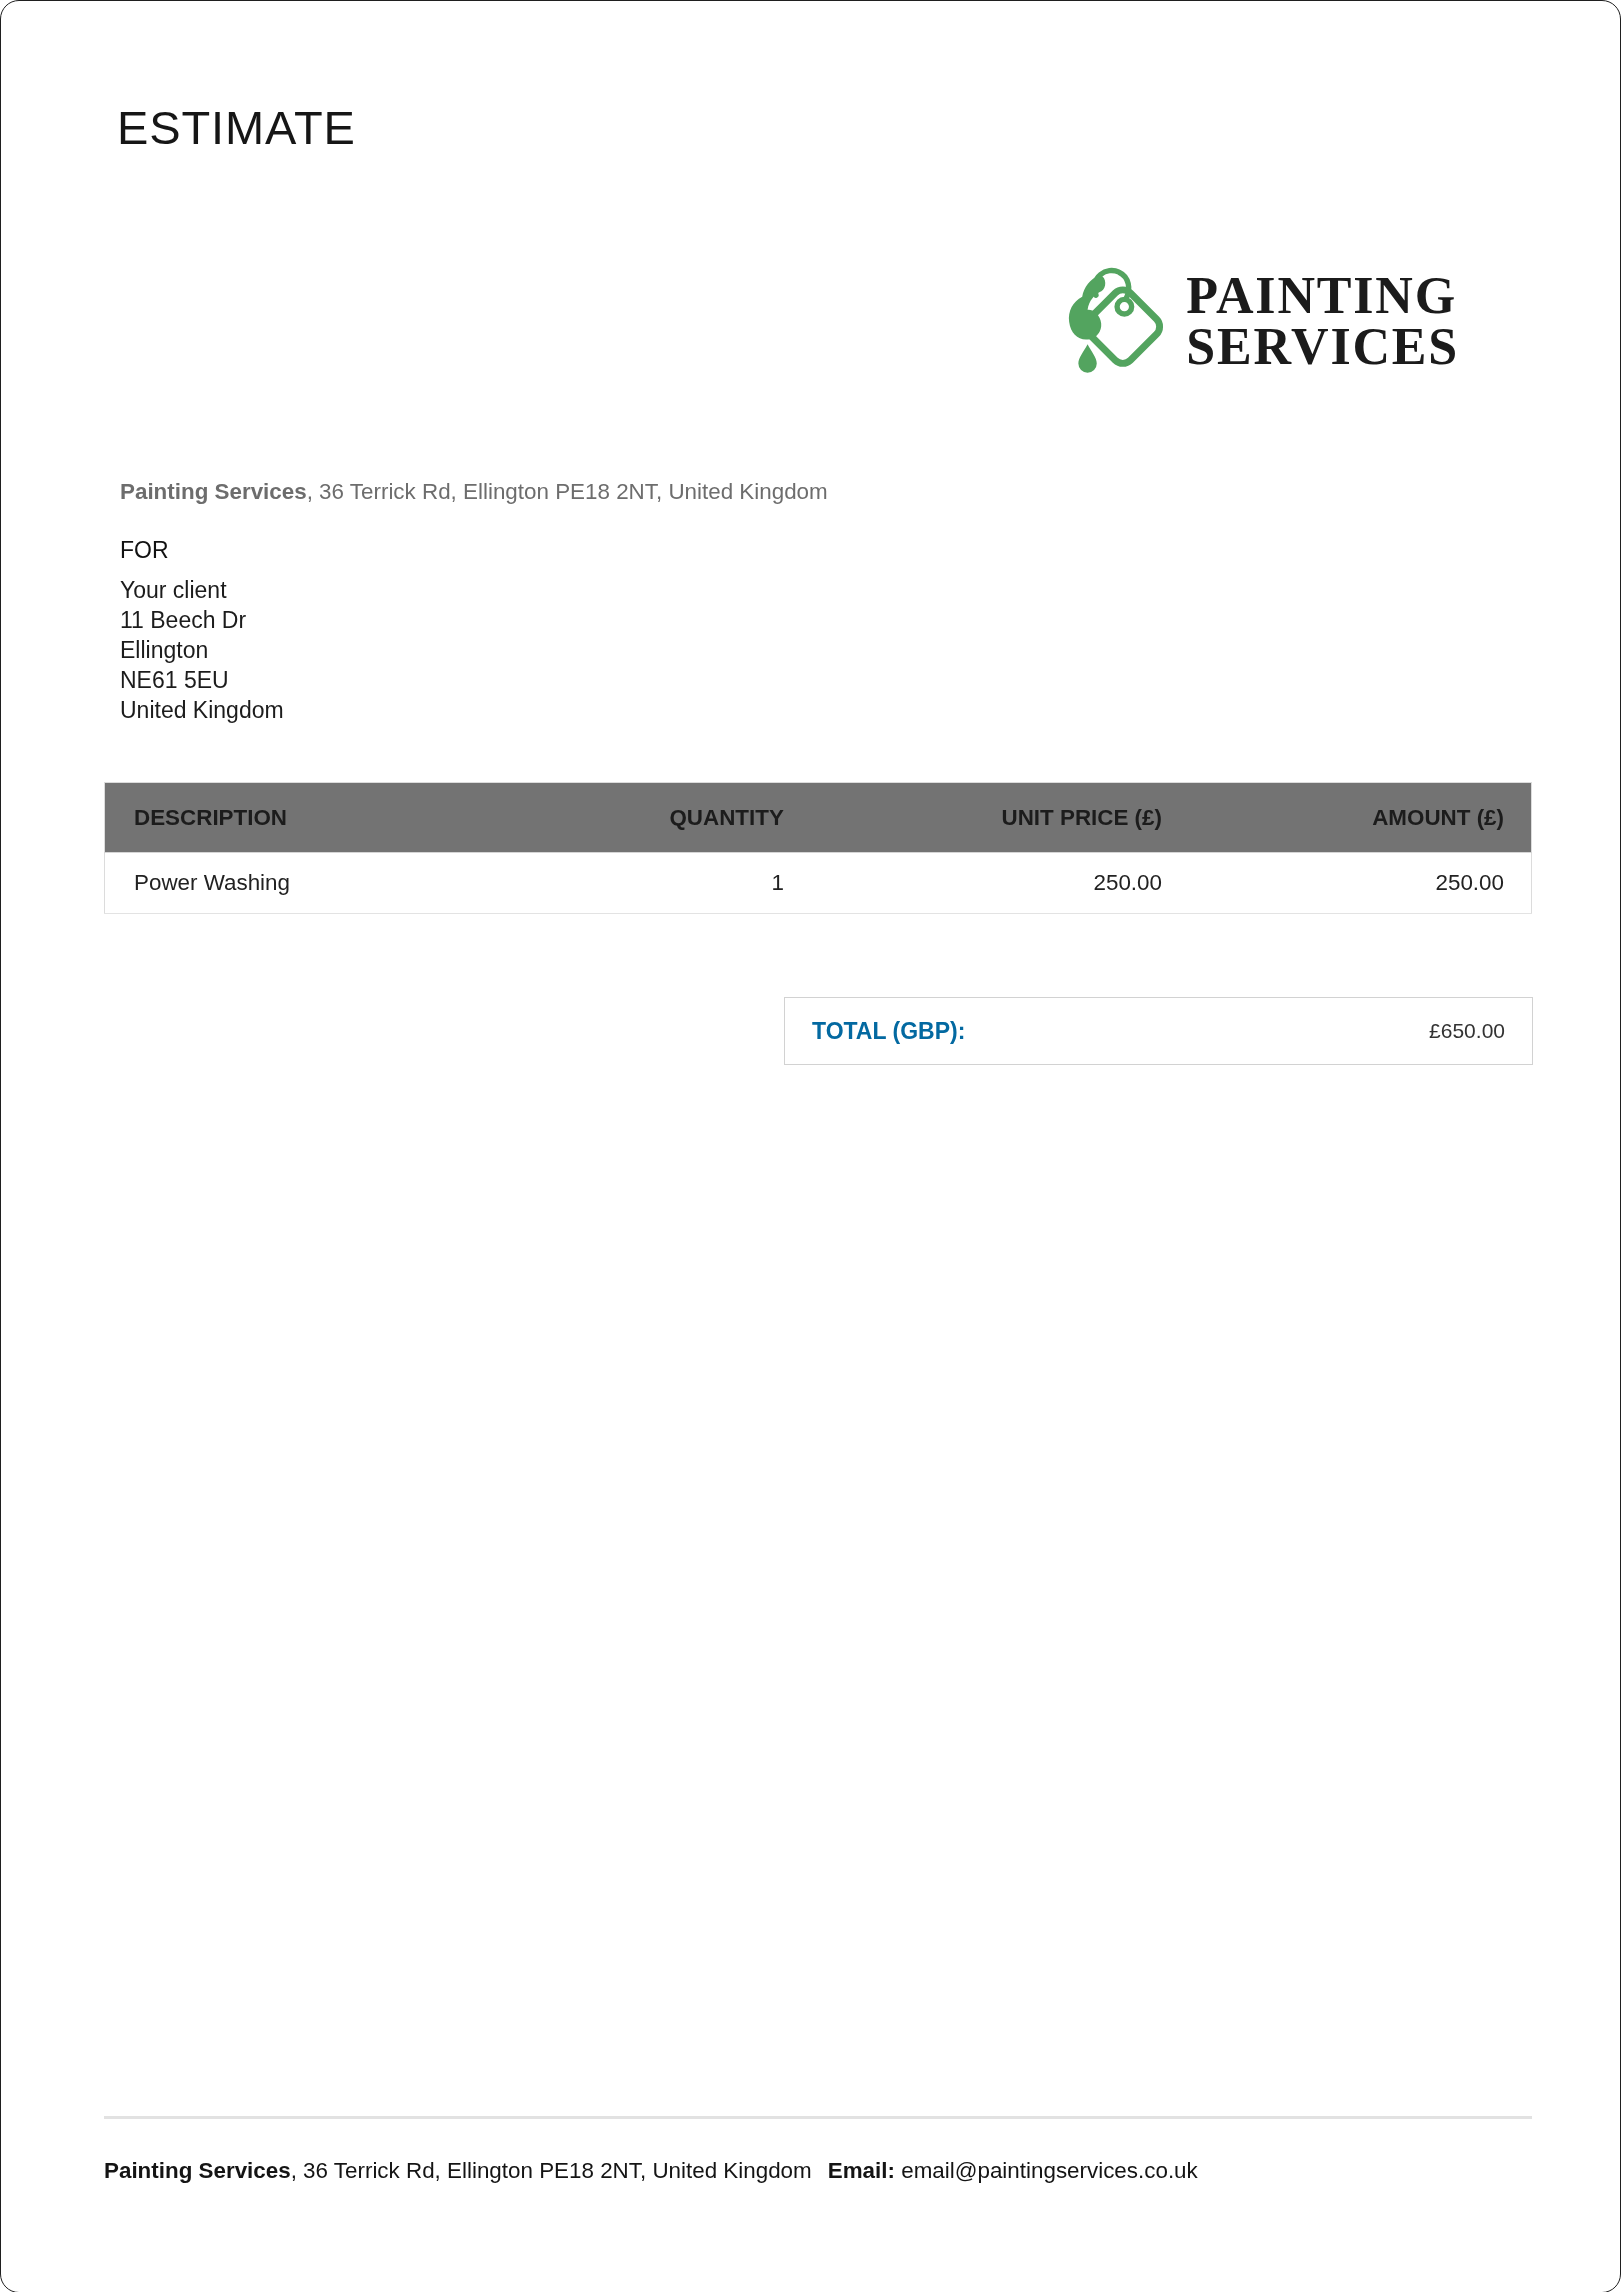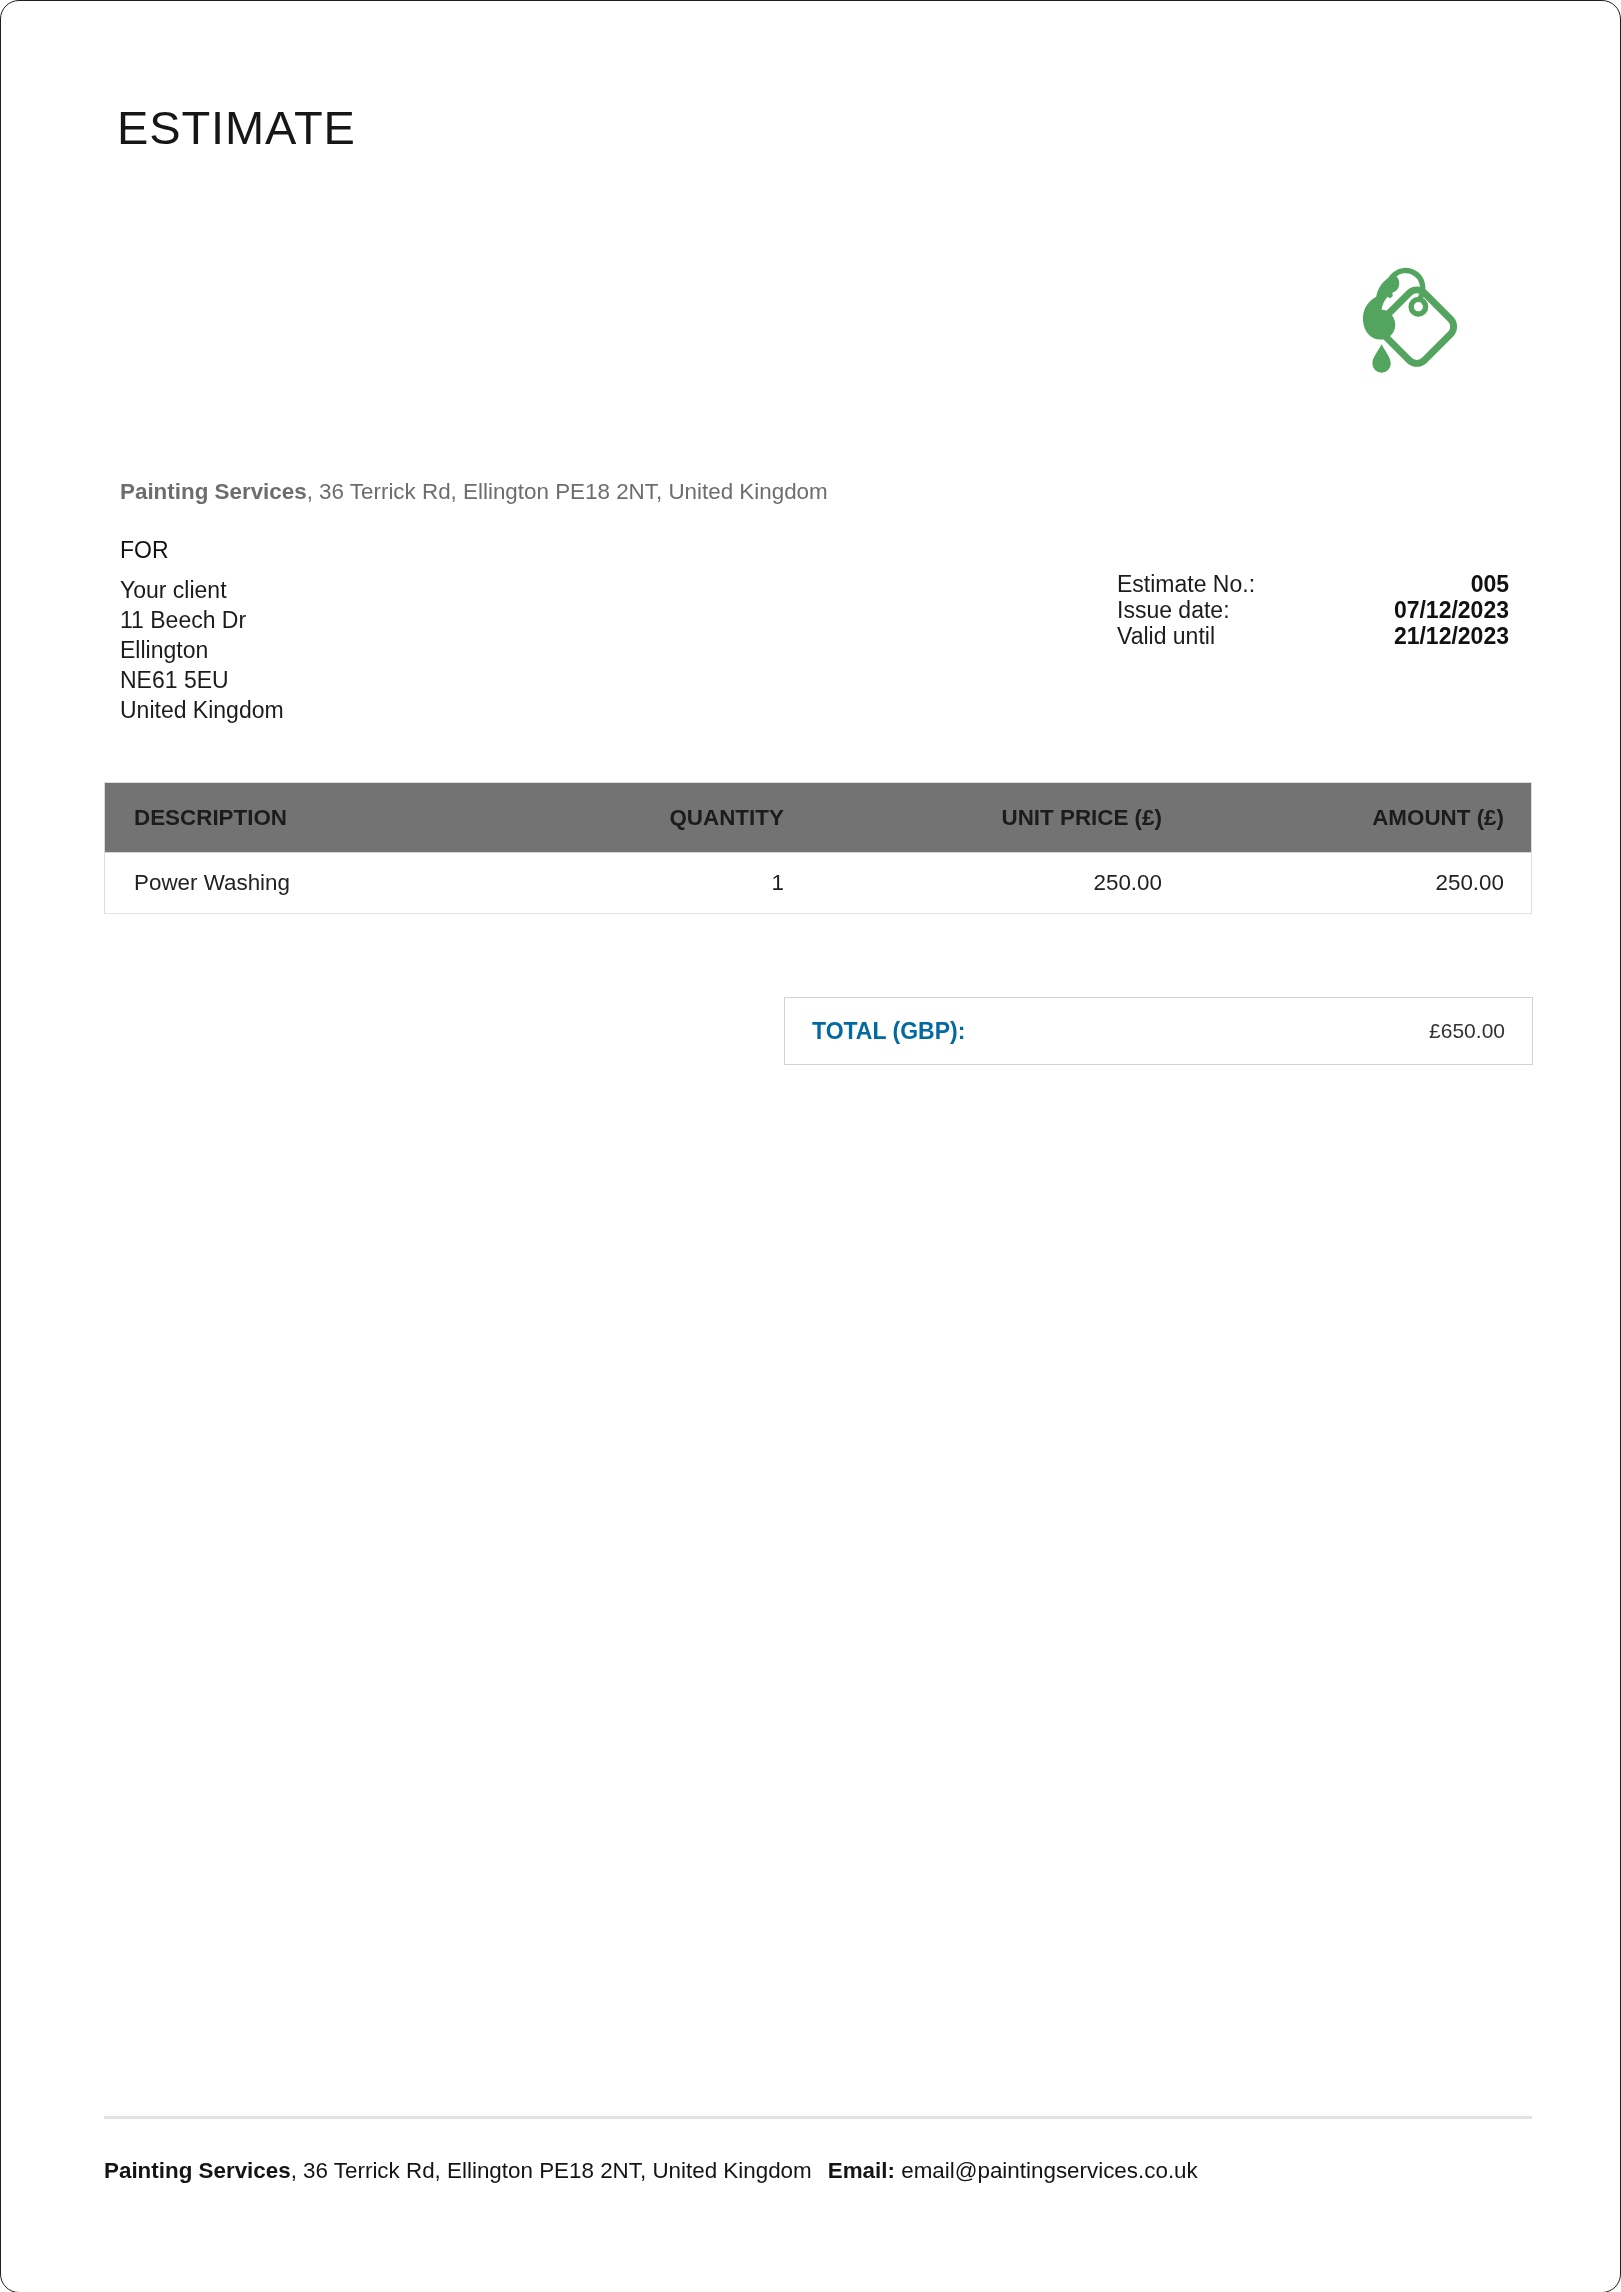"PAINTING" div.logo-text { html: none -> <div> <div>PAINTING</div> <div>SERVICES</div> </div> }
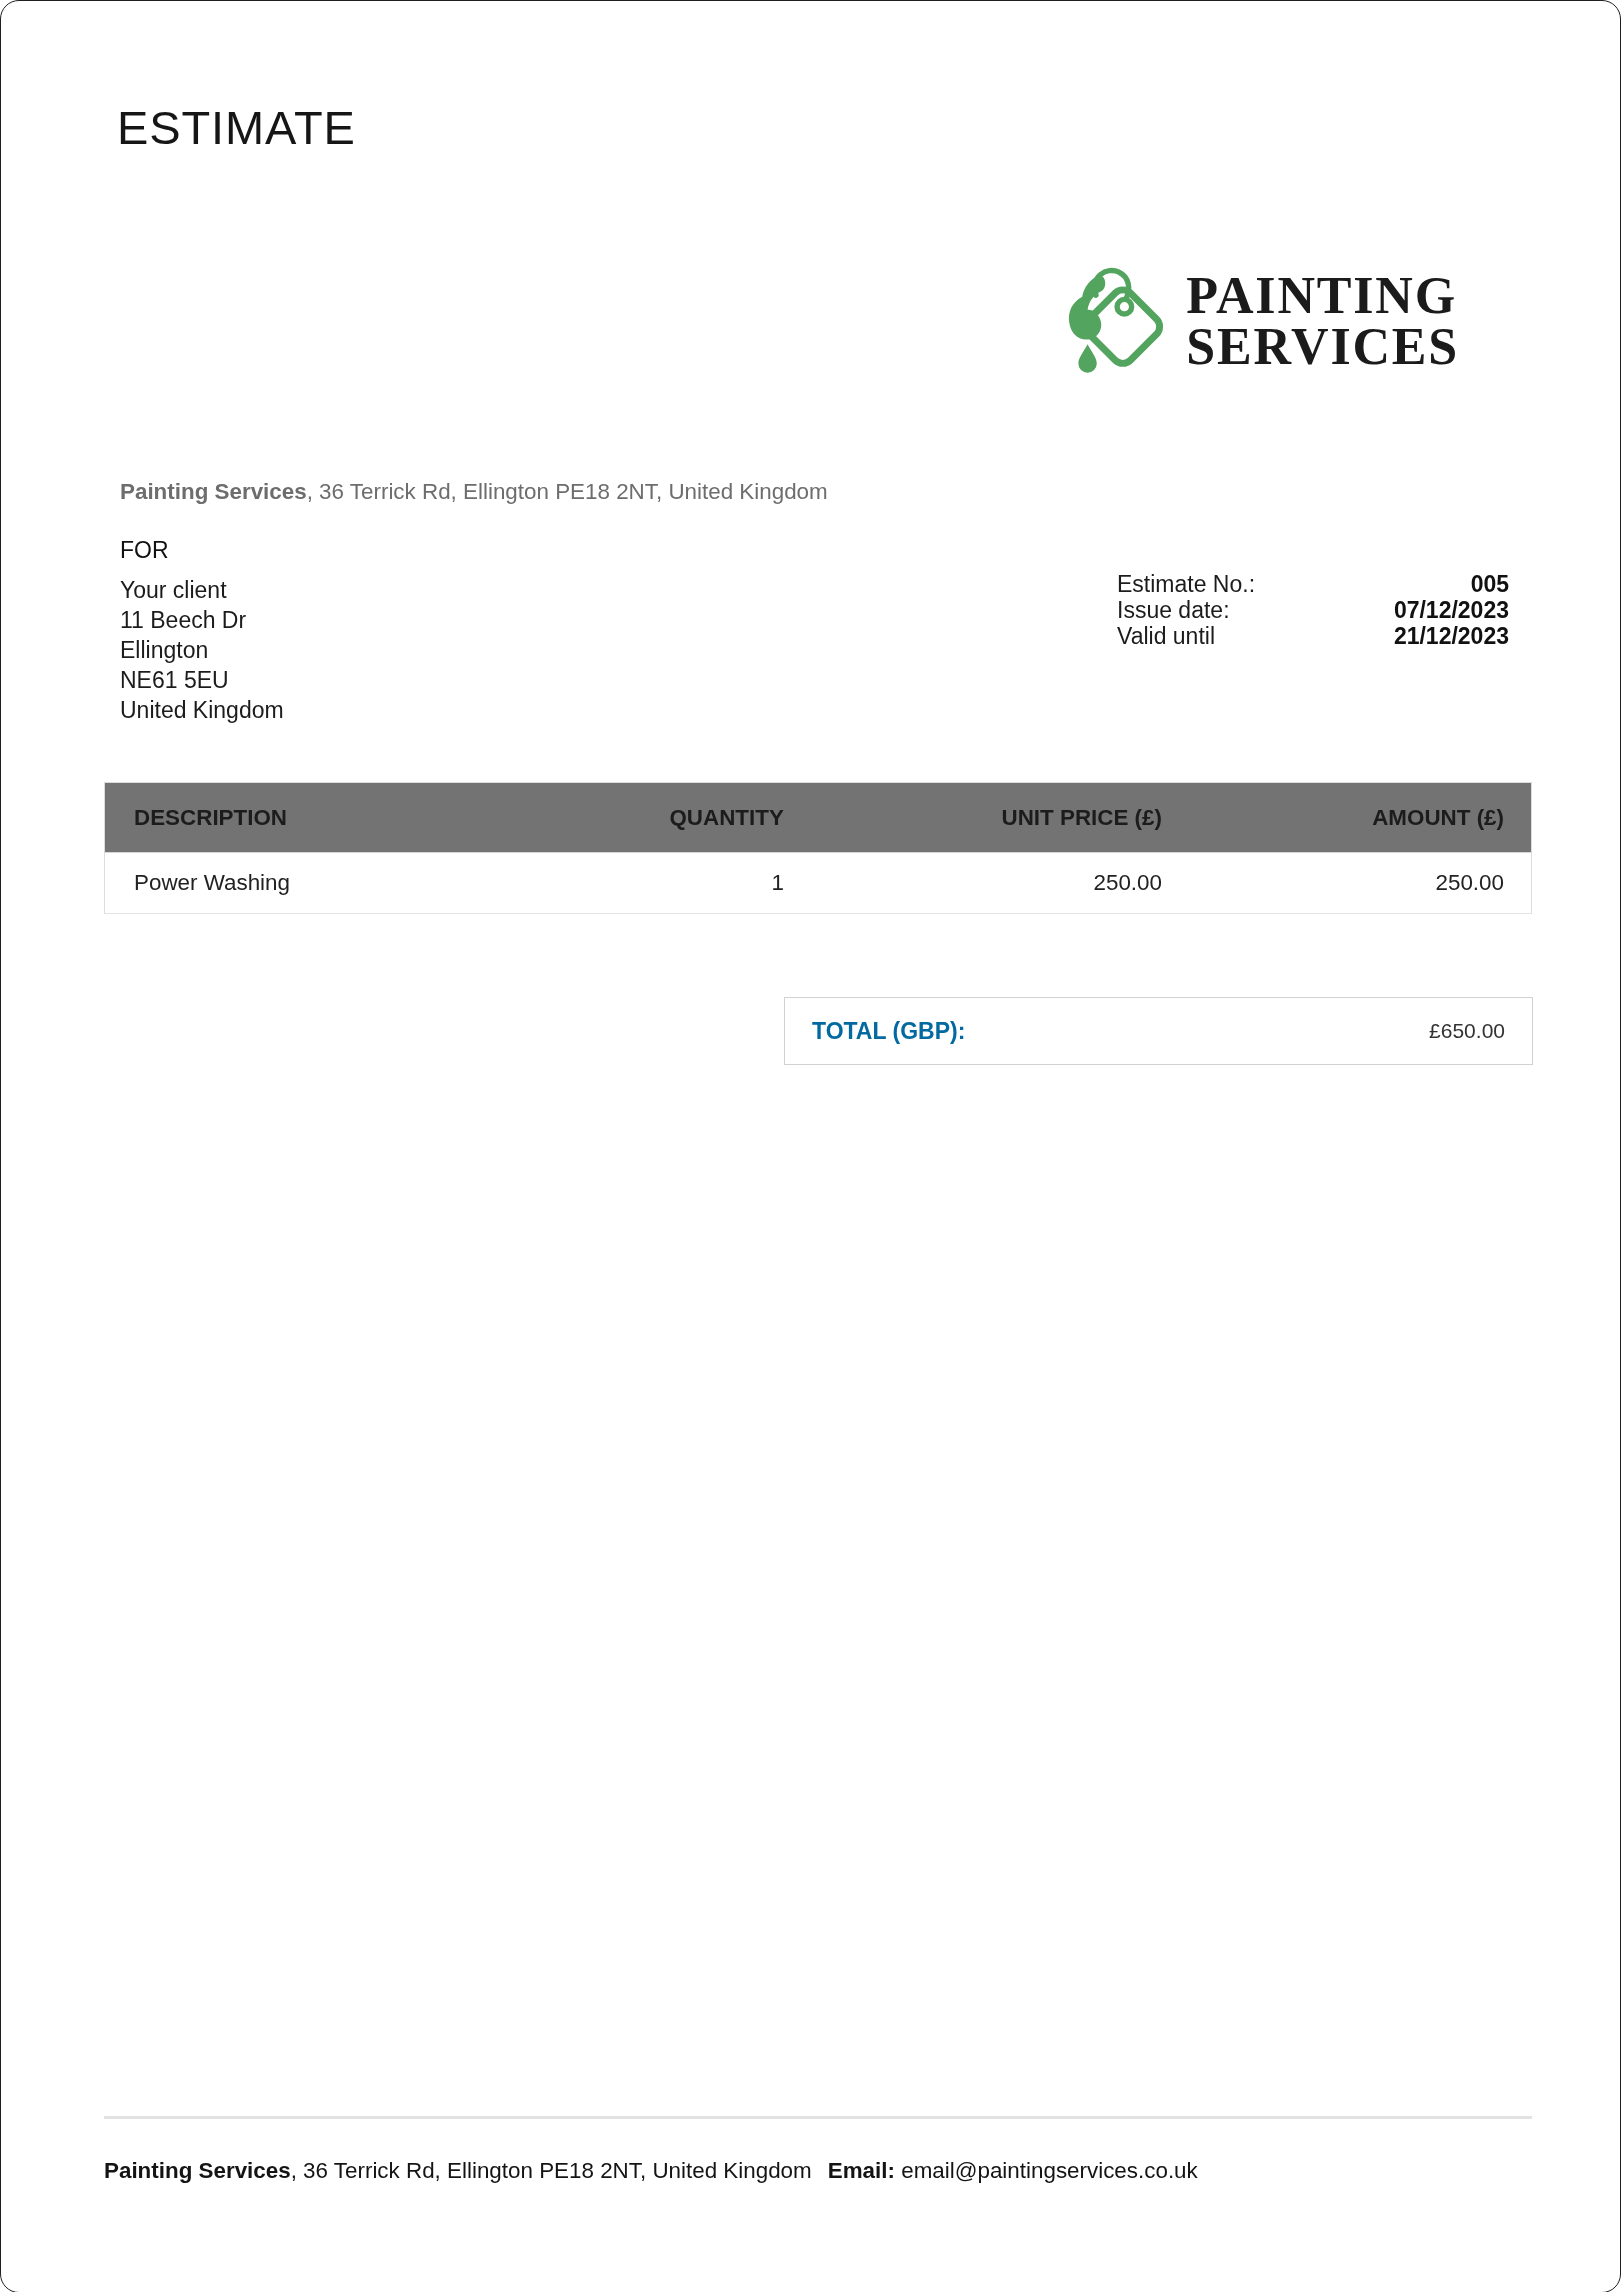"Estimate No.:" div.details { html: <div> <div> <span>Estimate No.:</span> <span>005</span> </div> <div> <span>Issue date:</span> <span>07/12/2023</span> </div> <div> <span>Valid until</span> <span>21/12/2023</span> </div> </div> -> none }
